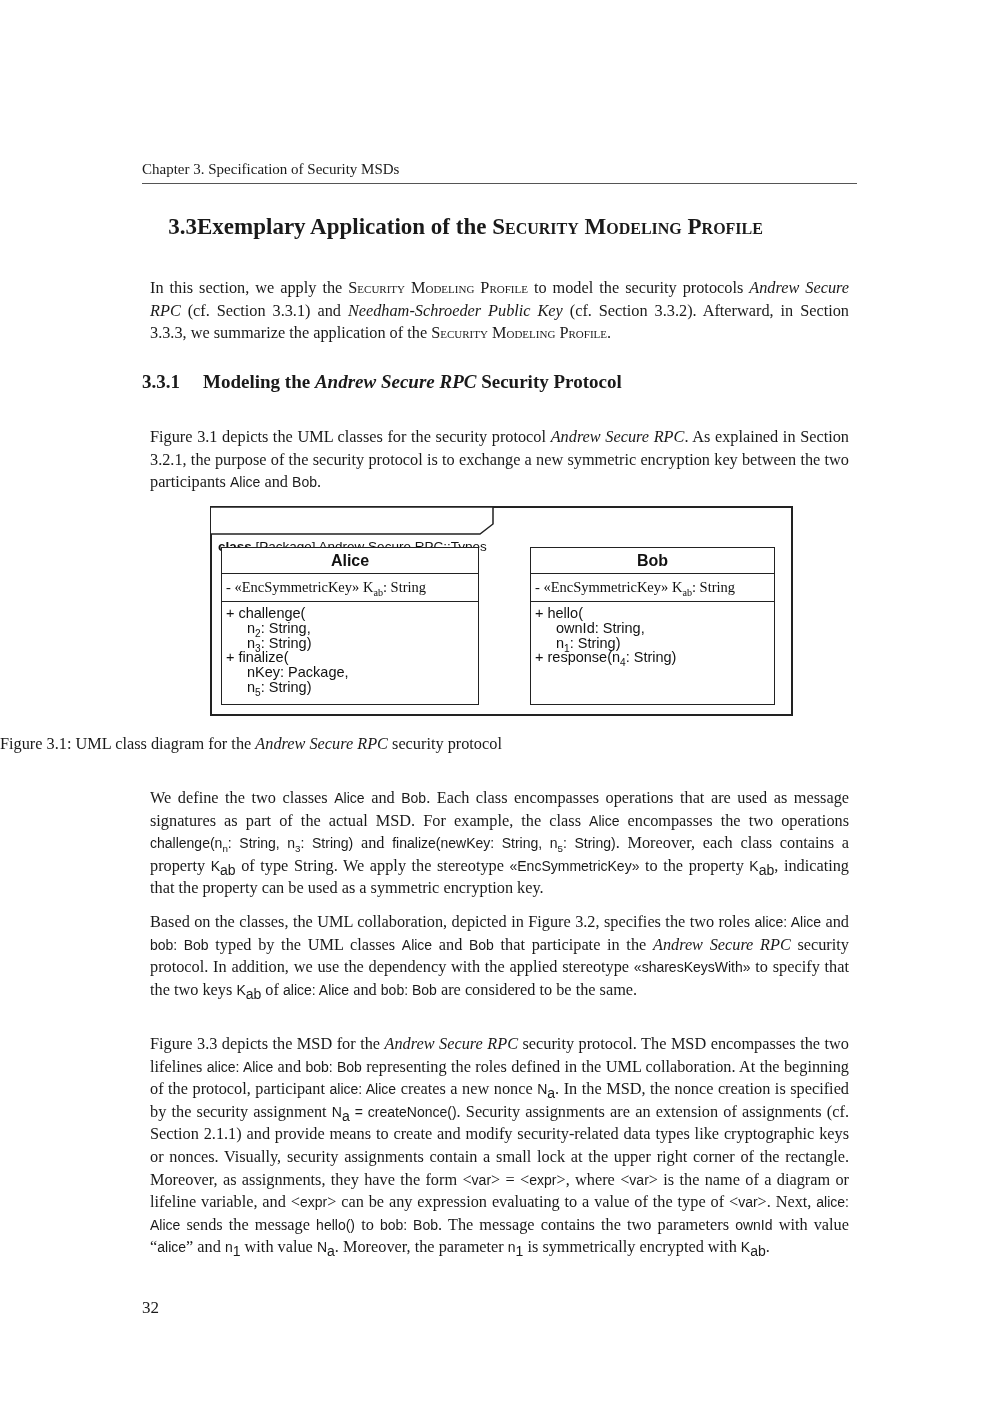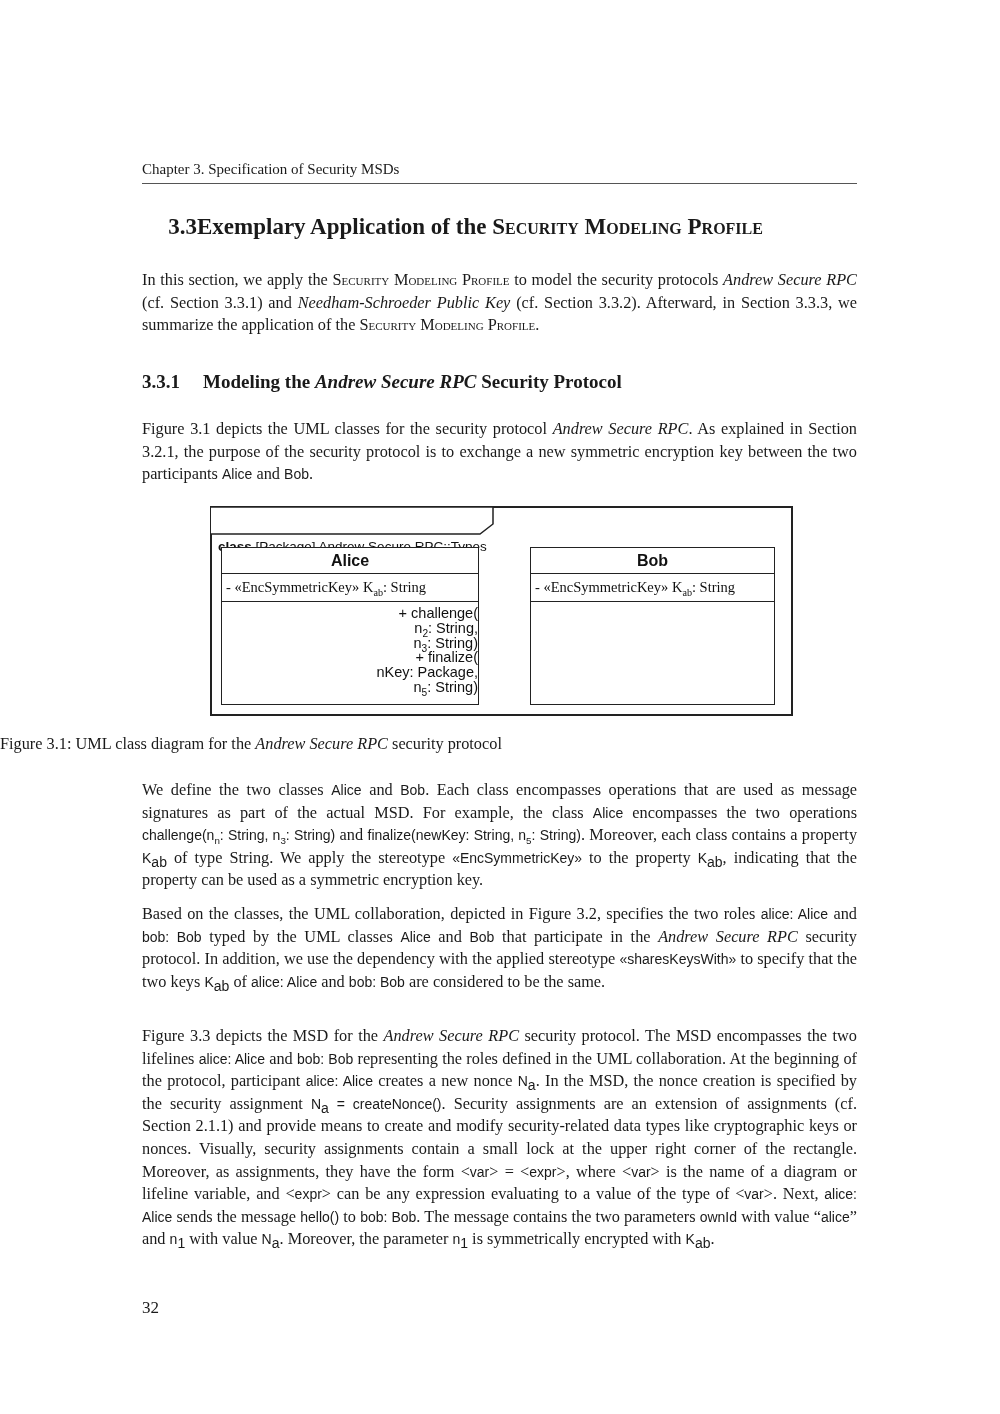"In this section, we apply" .para p { margin: 0 -> 8px }
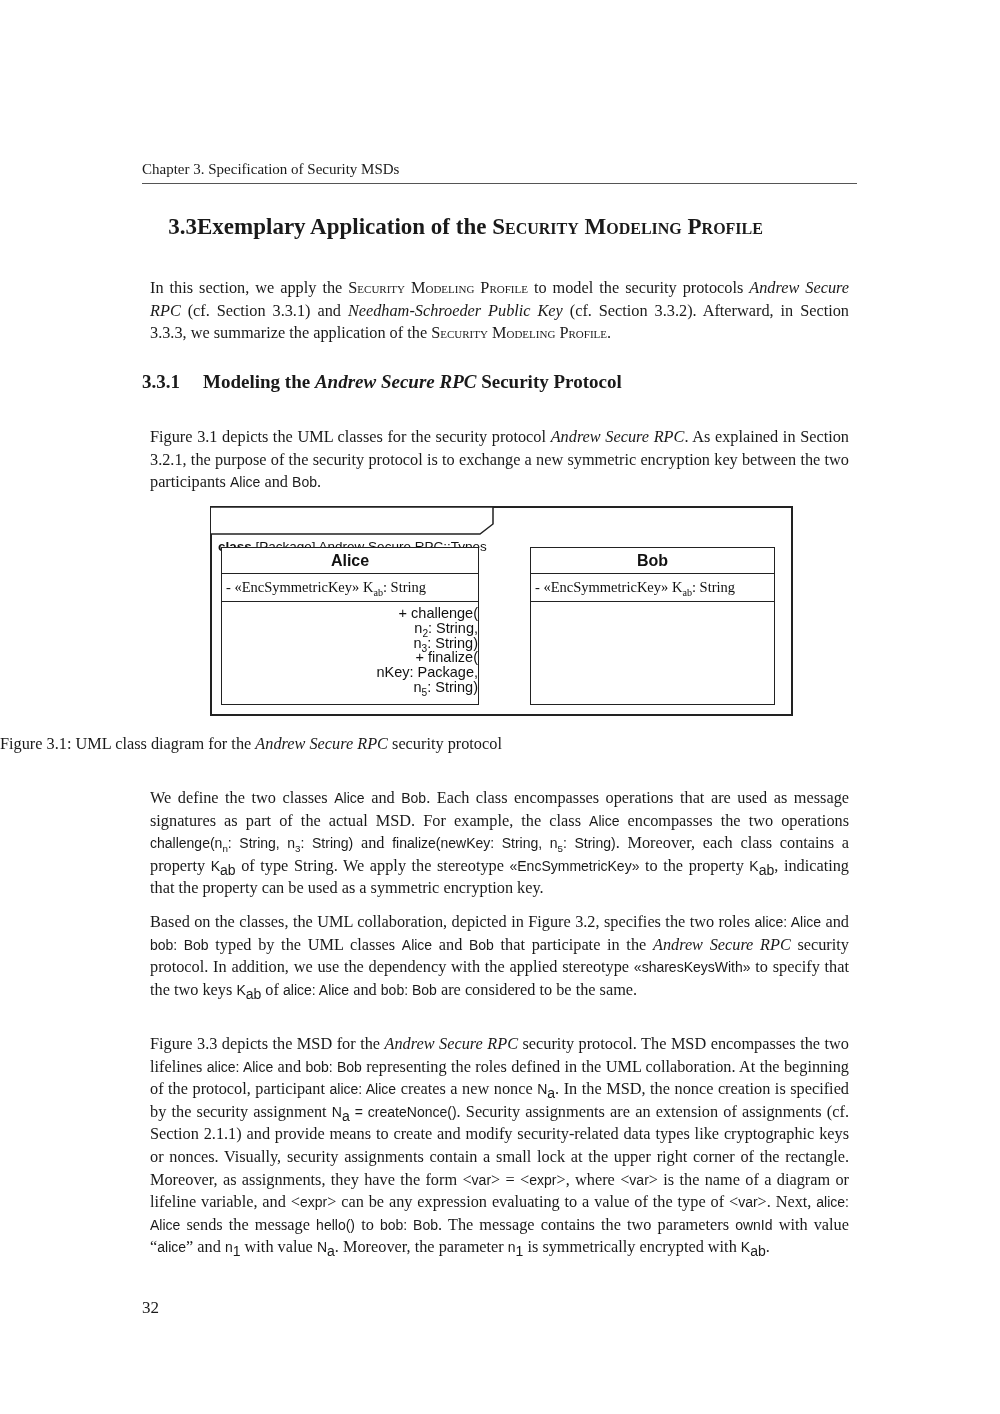"+ challenge(" .cls .ops { text-align: right -> none }
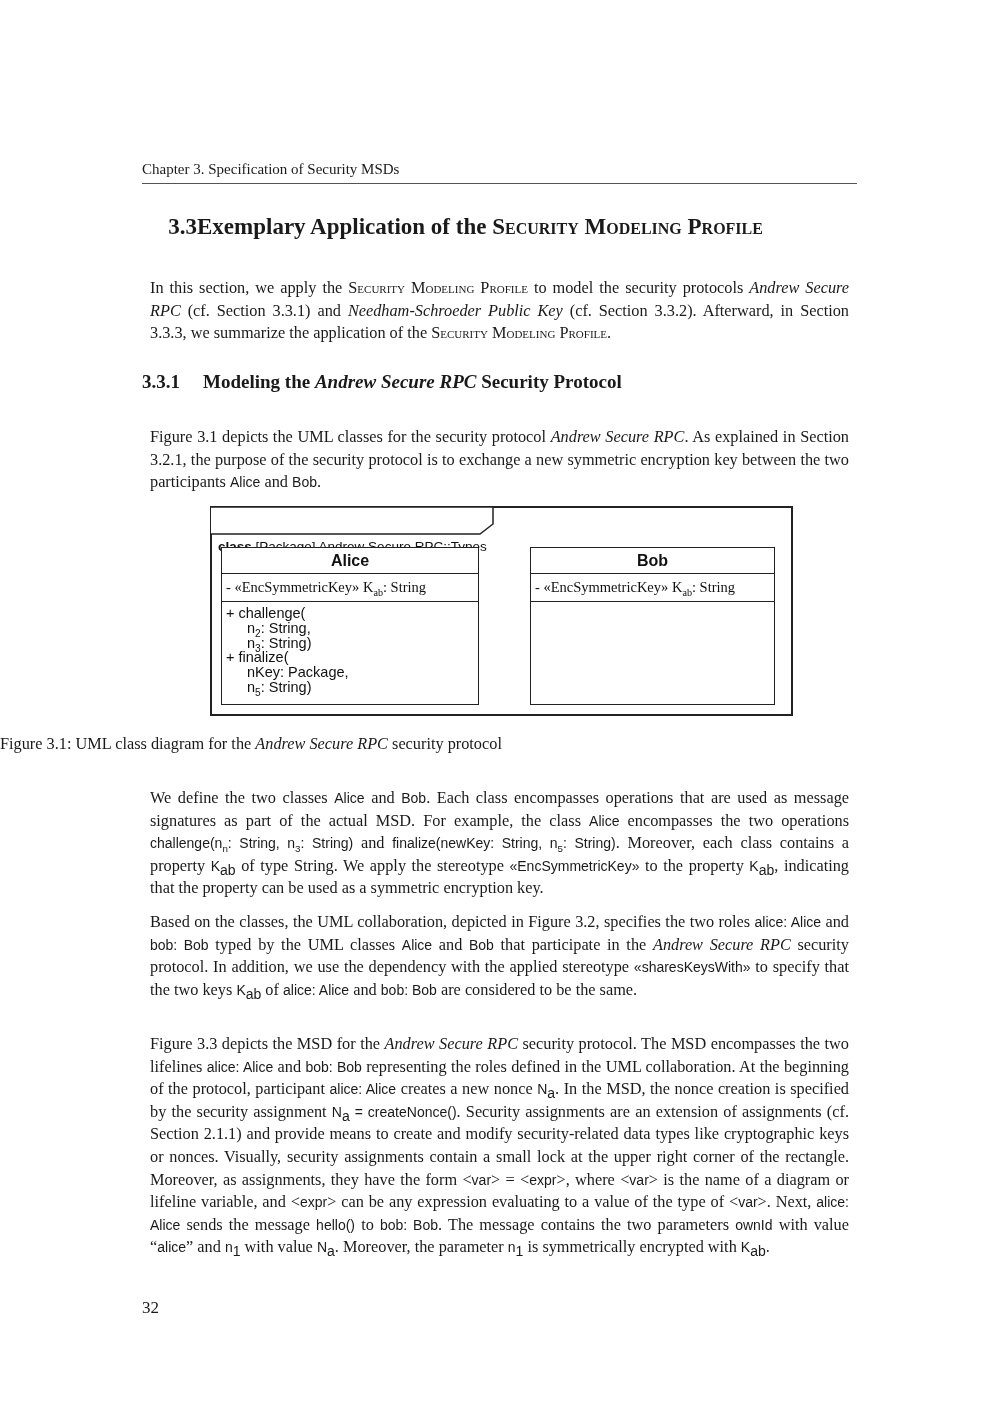"+ hello(" div.ops { html: none -> <div> <div>+ hello(</div> <div>ownId: String,</div> <div><span>n</span><sub>1</sub><span>: String)</span></div> <div><span>+ response(n</span><sub>4</sub><span>: String)</span></div> </div> }
